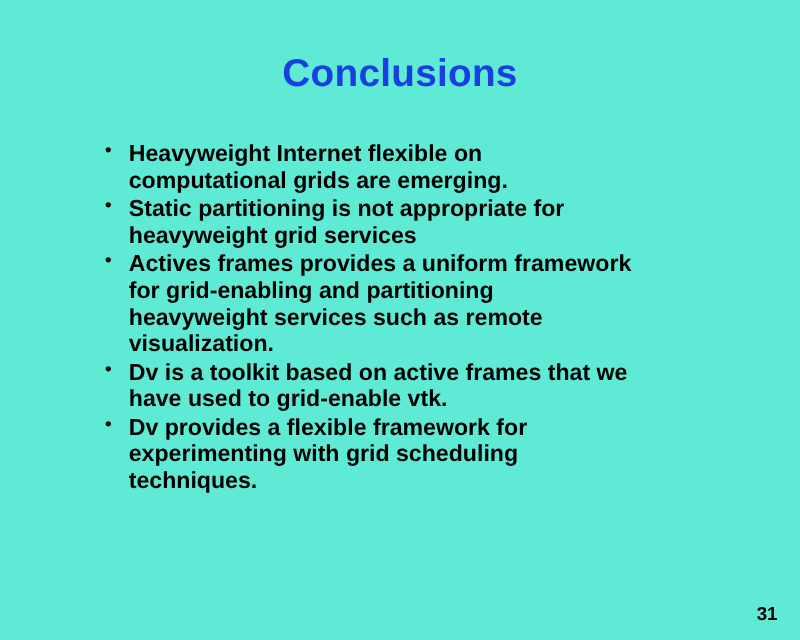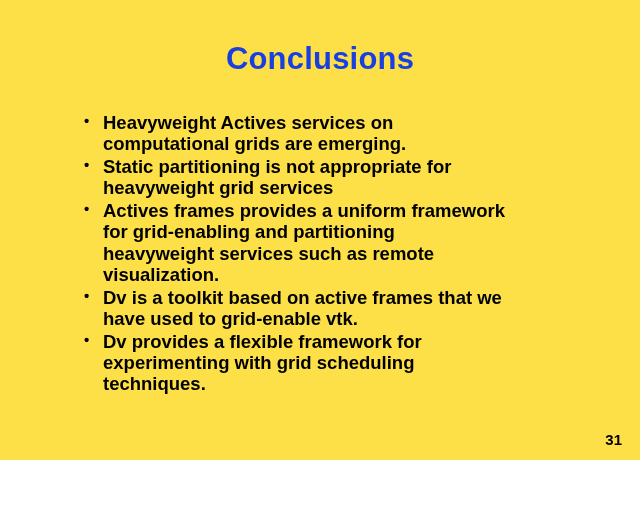"Conclusions" .slide { background: #fde047 -> #5eead4; height: 460px -> 512px }
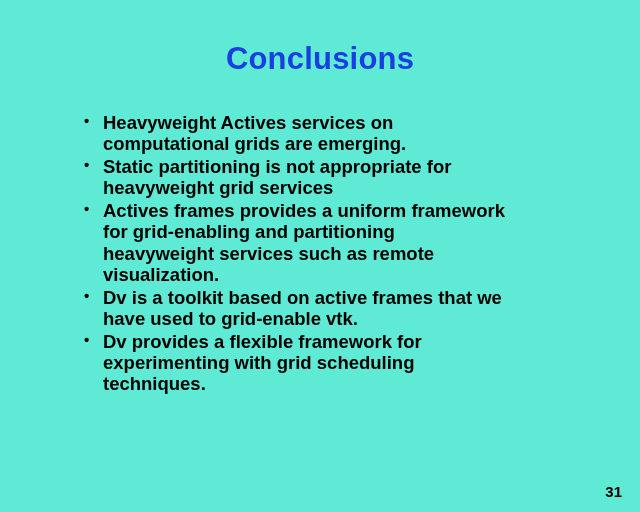"Heavyweight Actives services on" span.bullet-text { text: Actives services -> Internet flexible }
